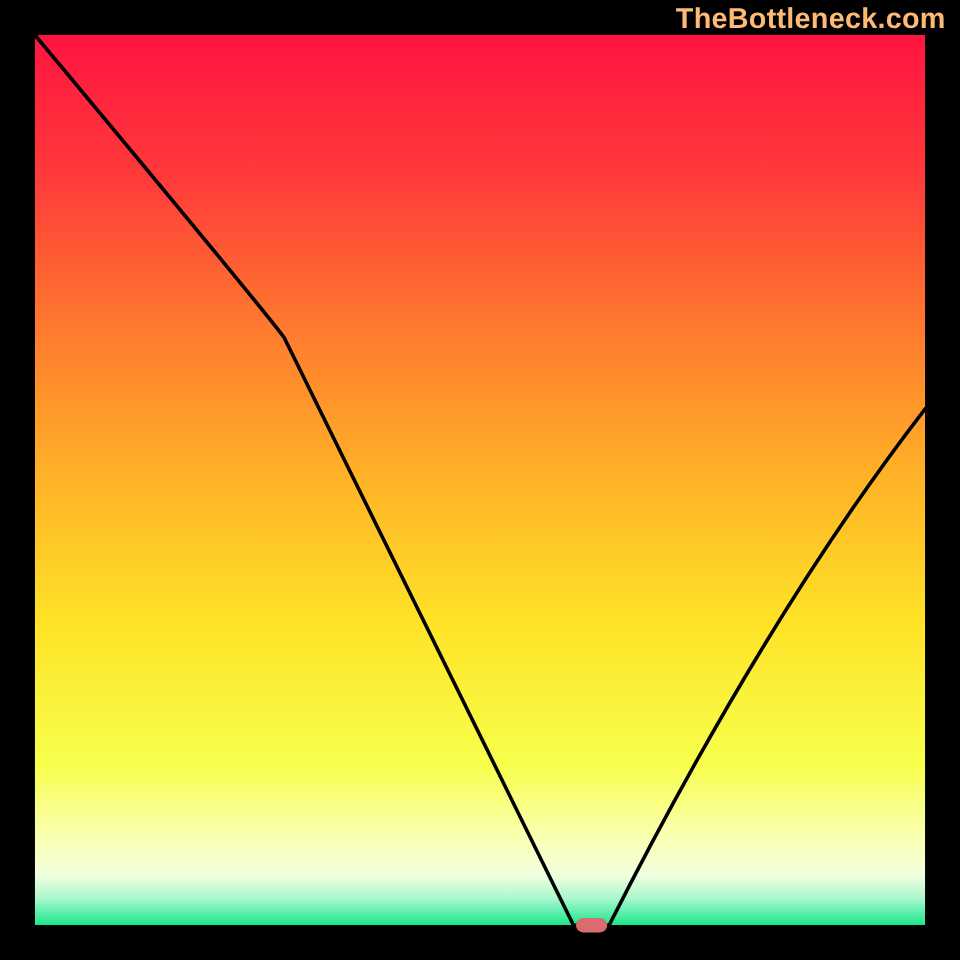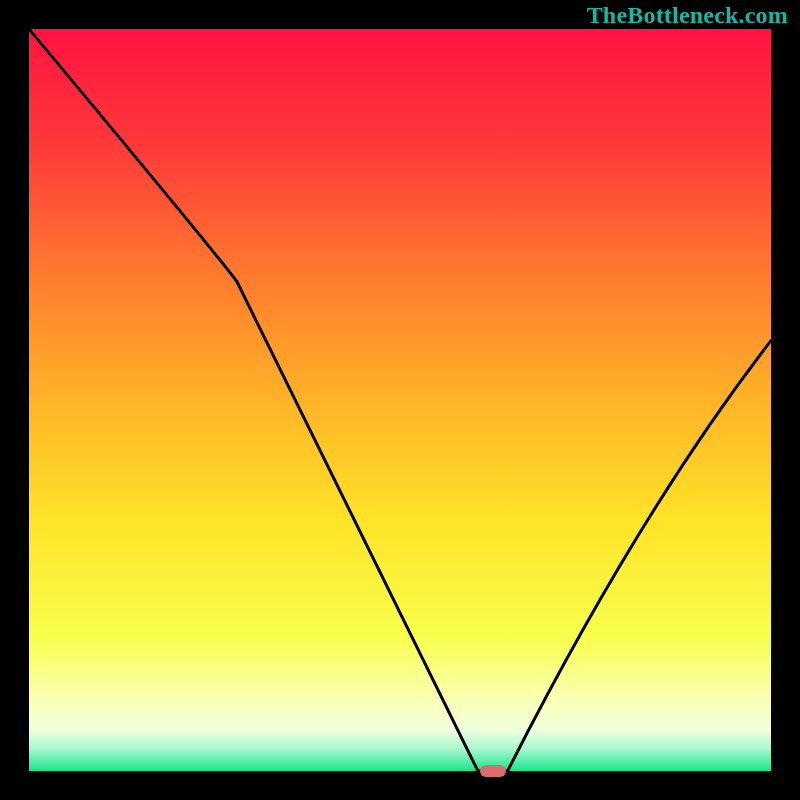"TheBottleneck.com" .watermark { color: #14b8a6 -> #fdba74; font-family: Liberation Serif, serif -> Liberation Sans, sans-serif }
